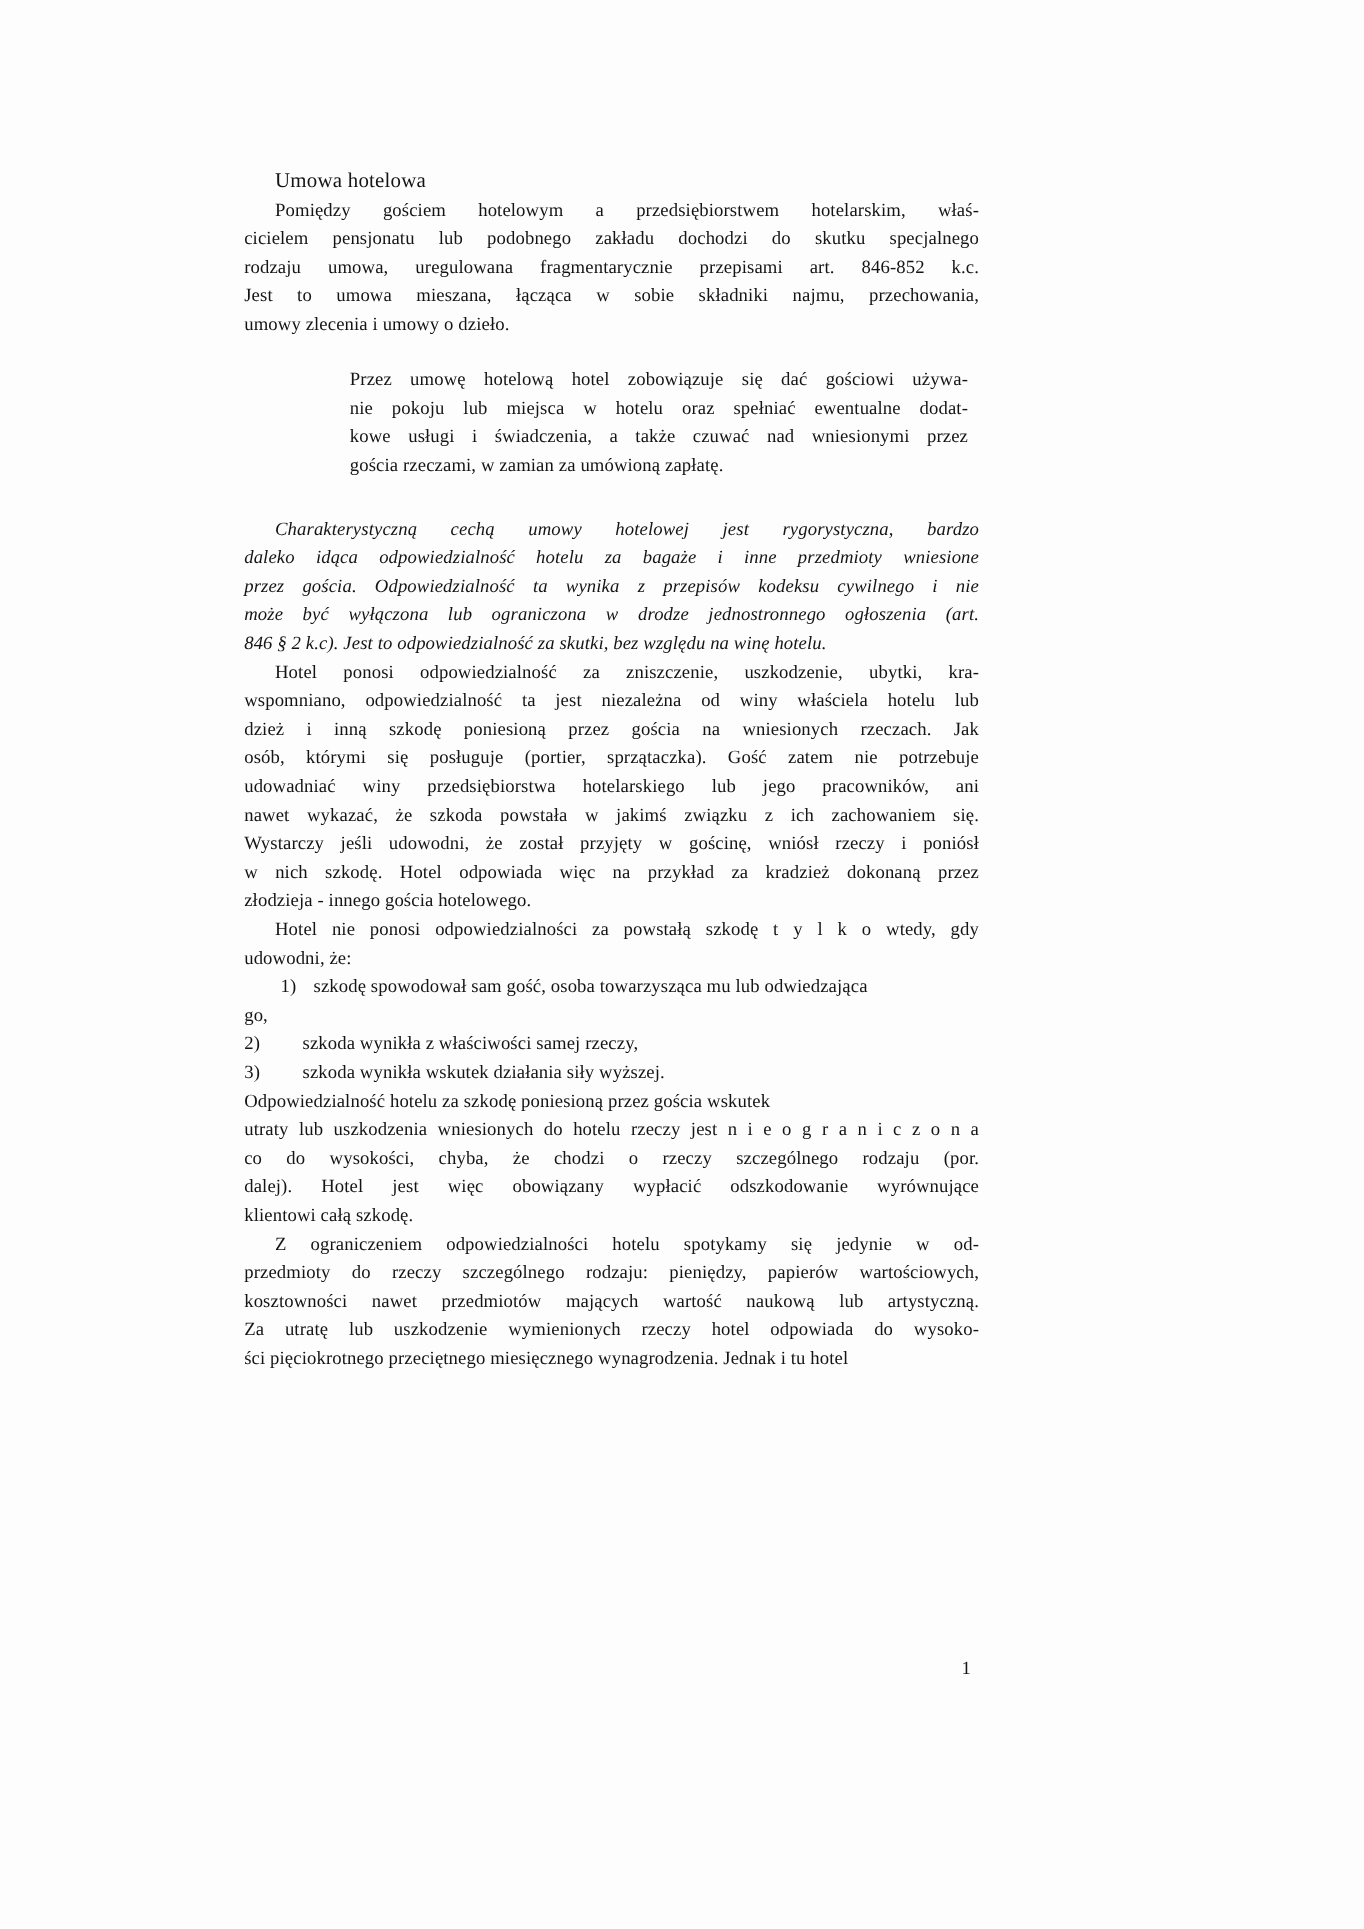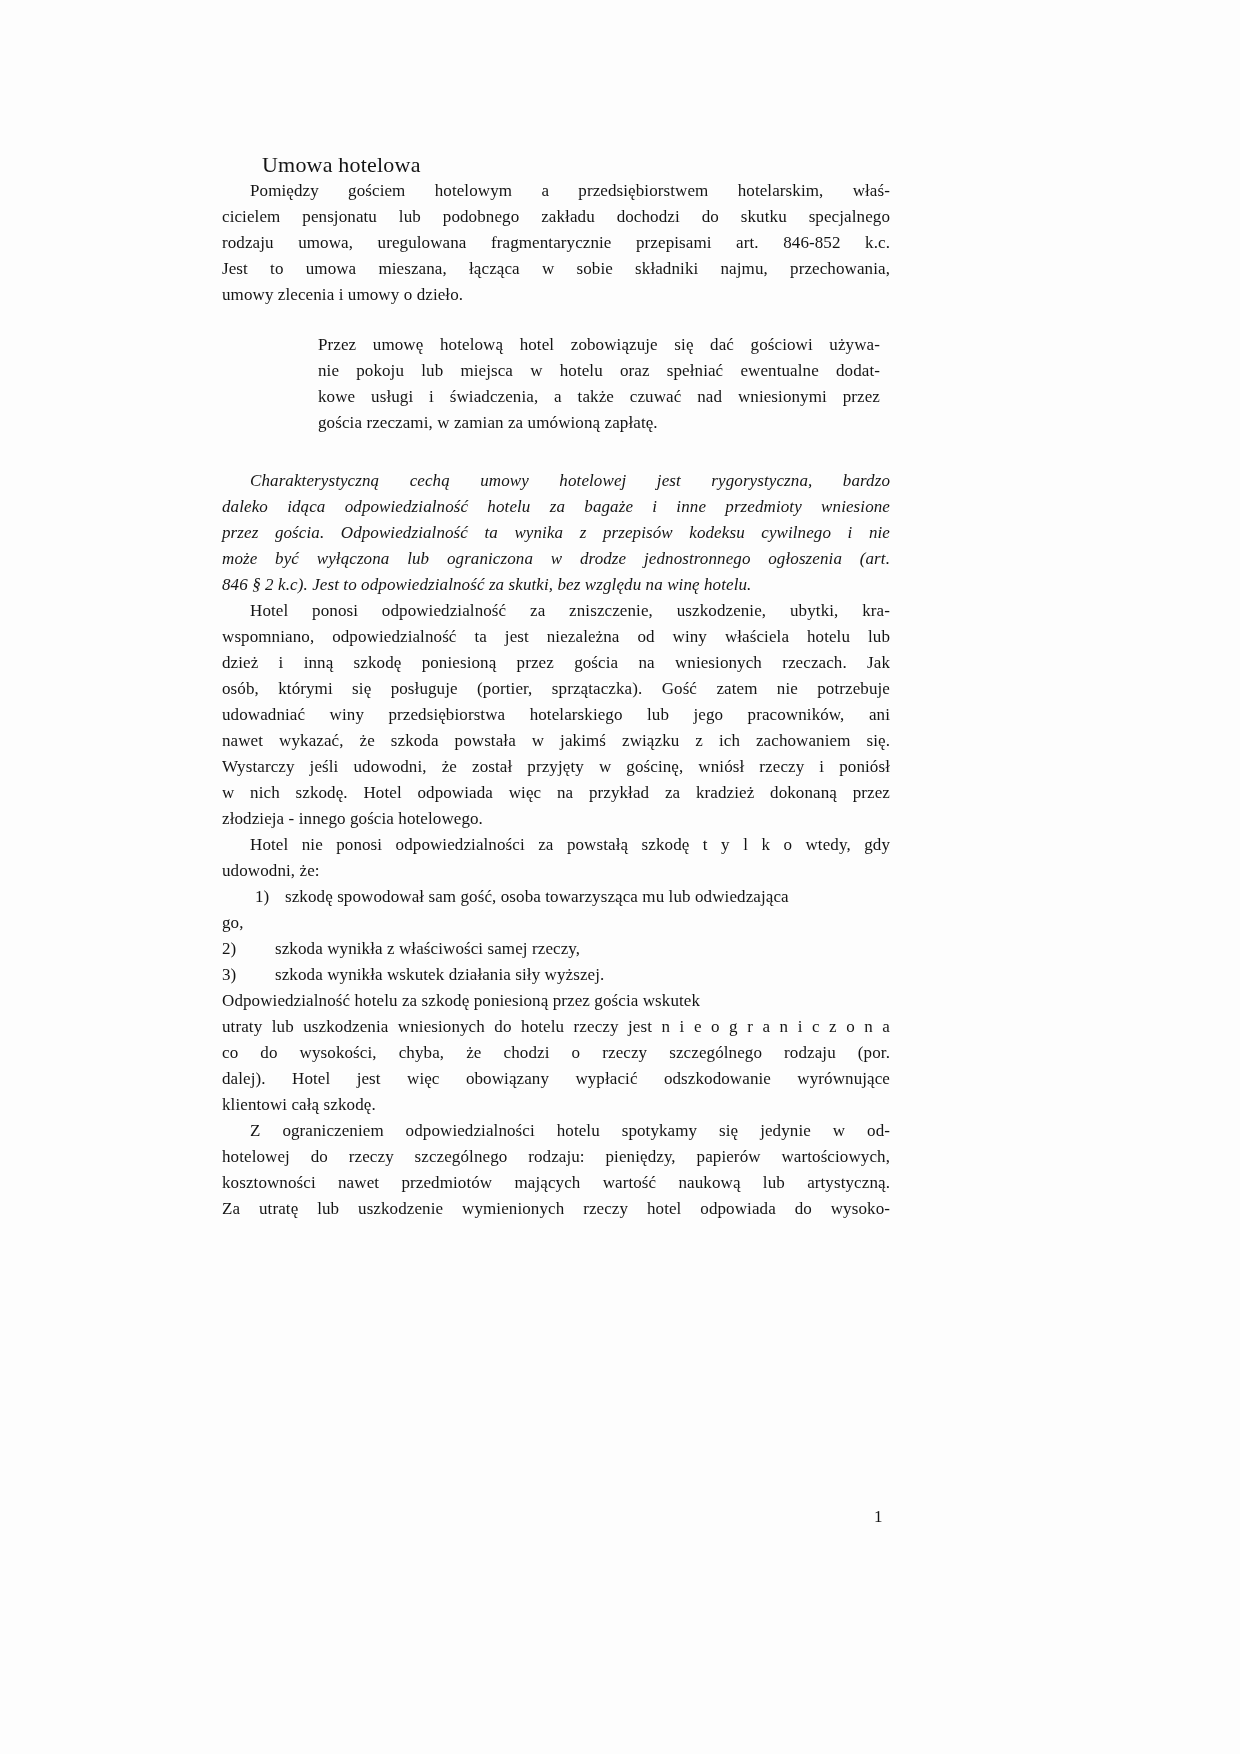"Umowa hotelowa" .doc-title { font-size: 22px -> 19px; margin-left: 40px -> 28px }
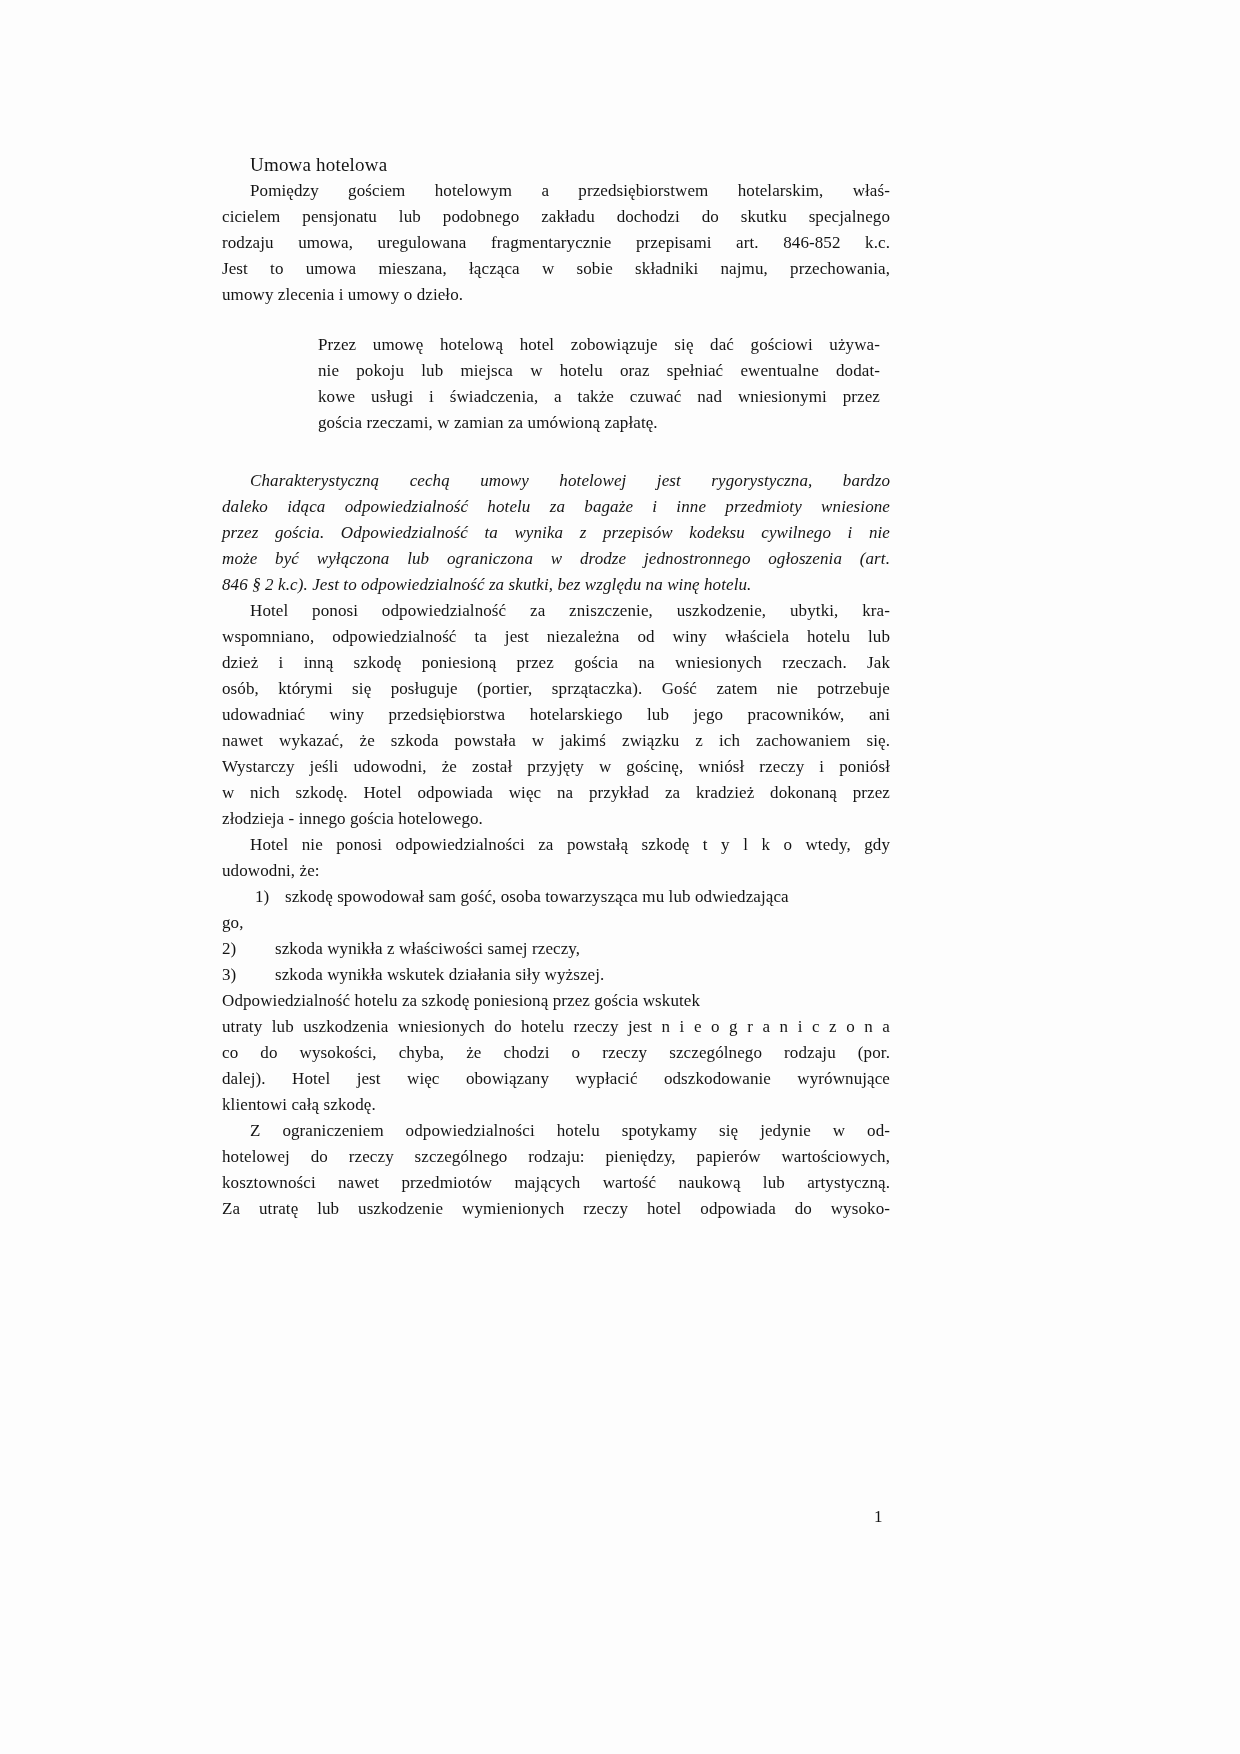"hotelowej do rzeczy szczególnego" div.line { text: hotelowej -> przedmioty }
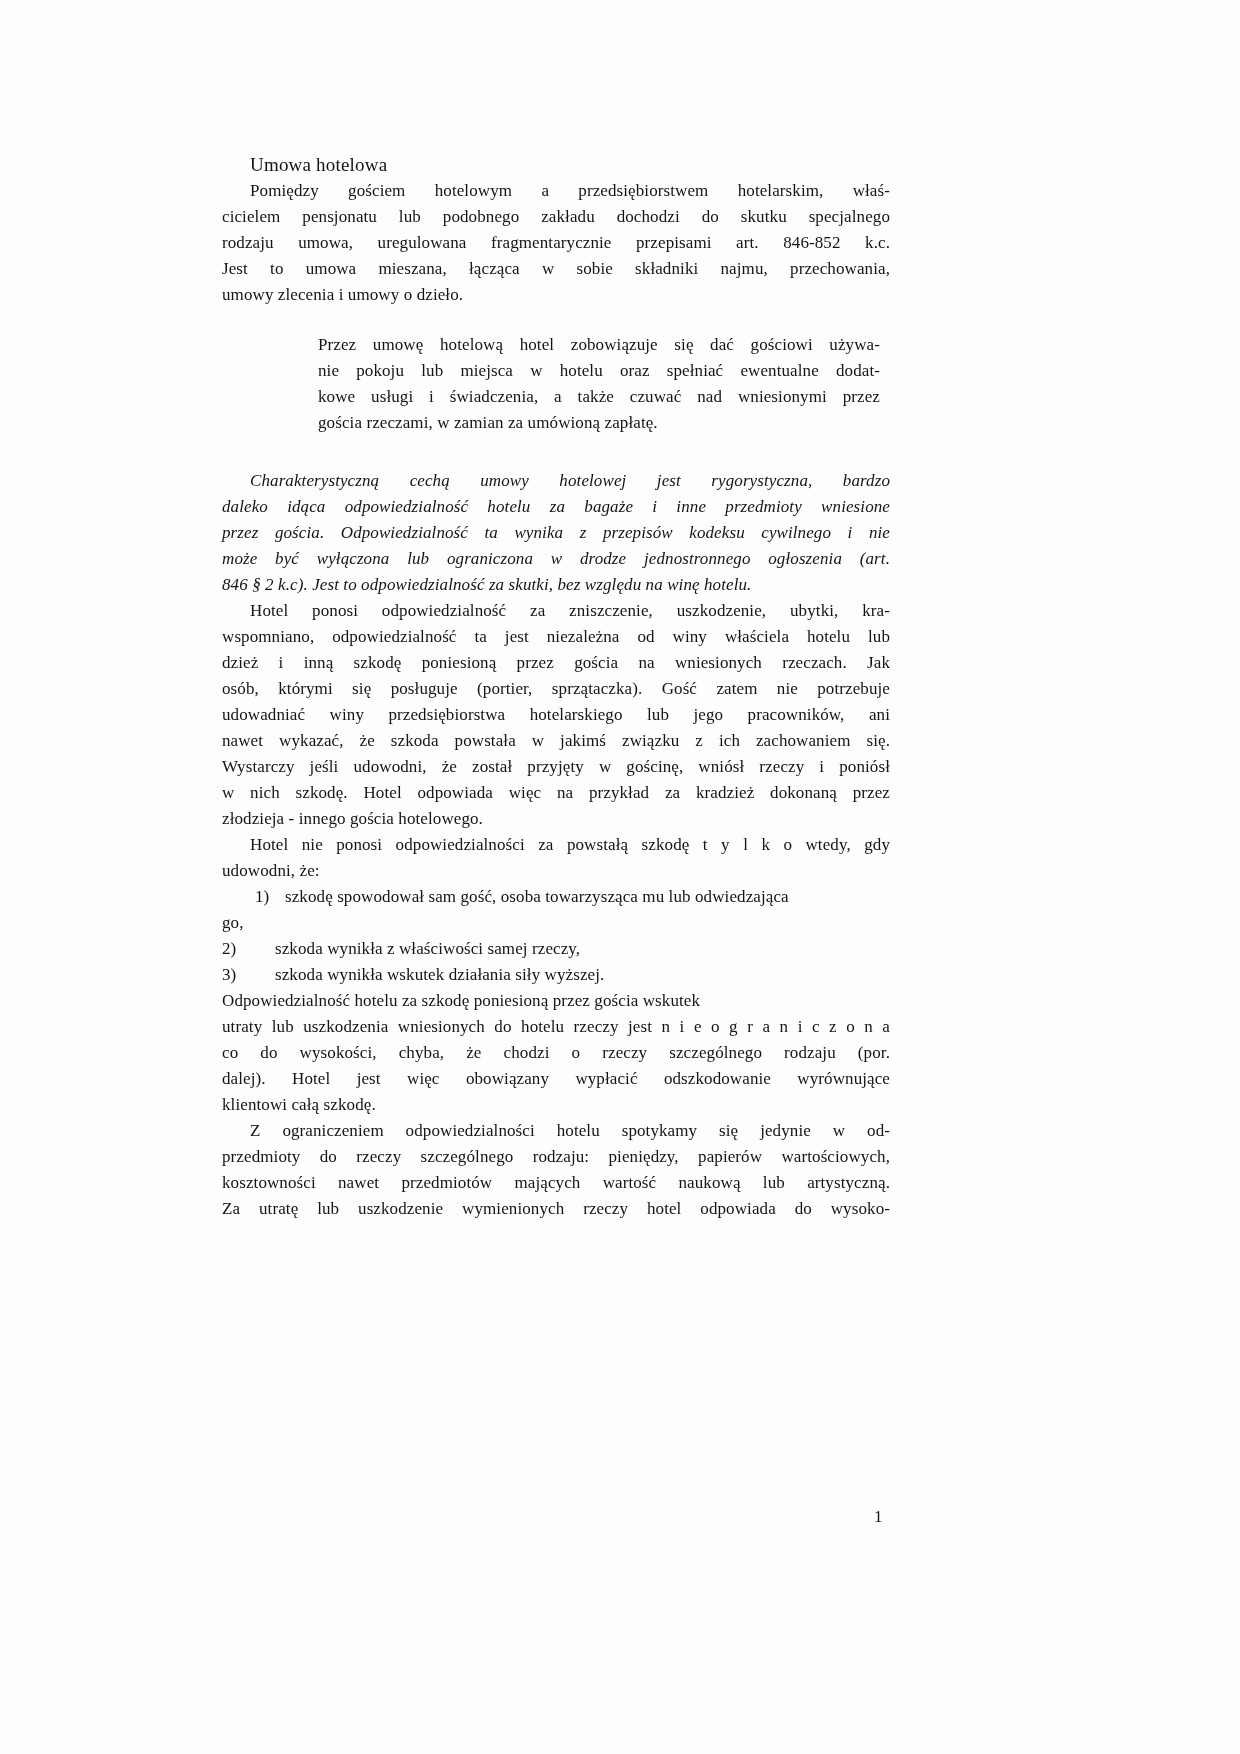"ści pięciokrotnego przeciętnego" div.line { html: none -> <div>ści pięciokrotnego przeciętnego miesięcznego wynagrodzenia. Jednak i tu hotel</div> }
